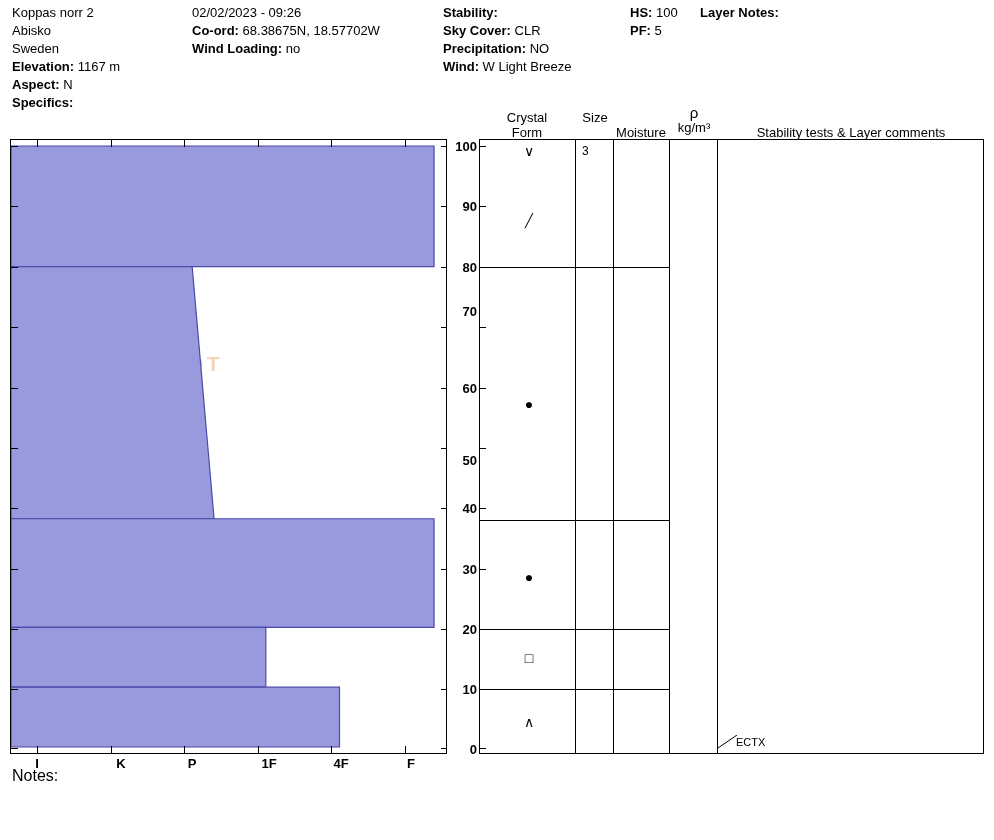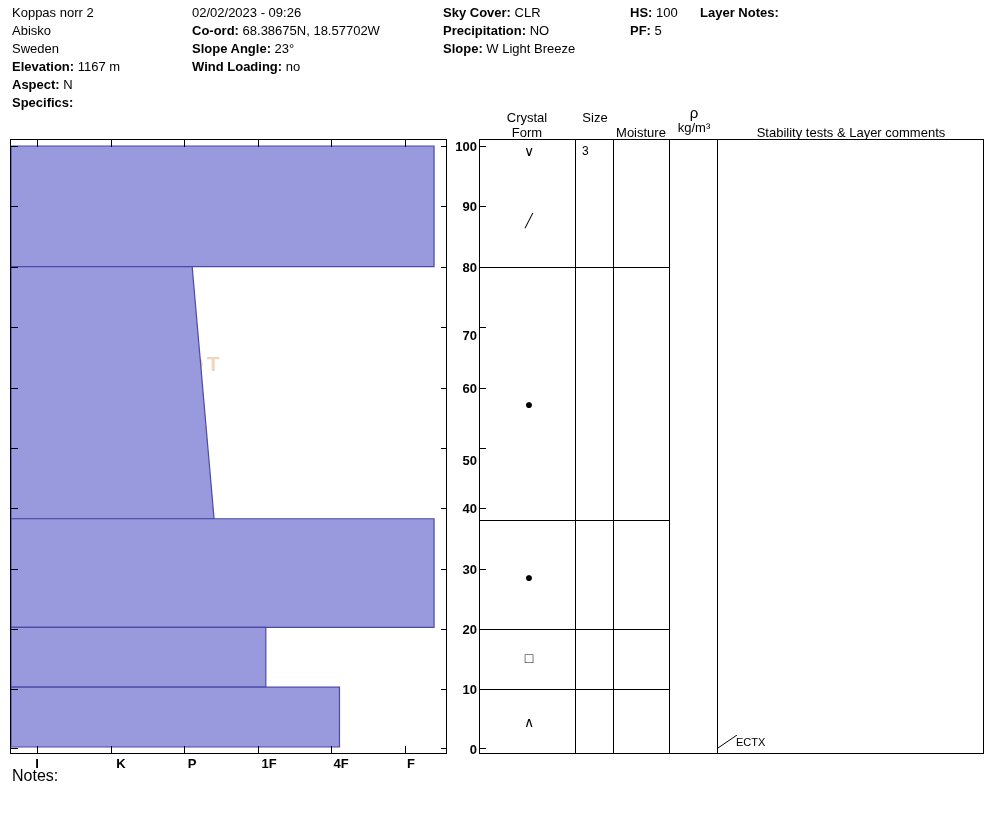"Stability:" div.hline { html: none -> <div> <span>Stability:</span> <span></span> </div> }
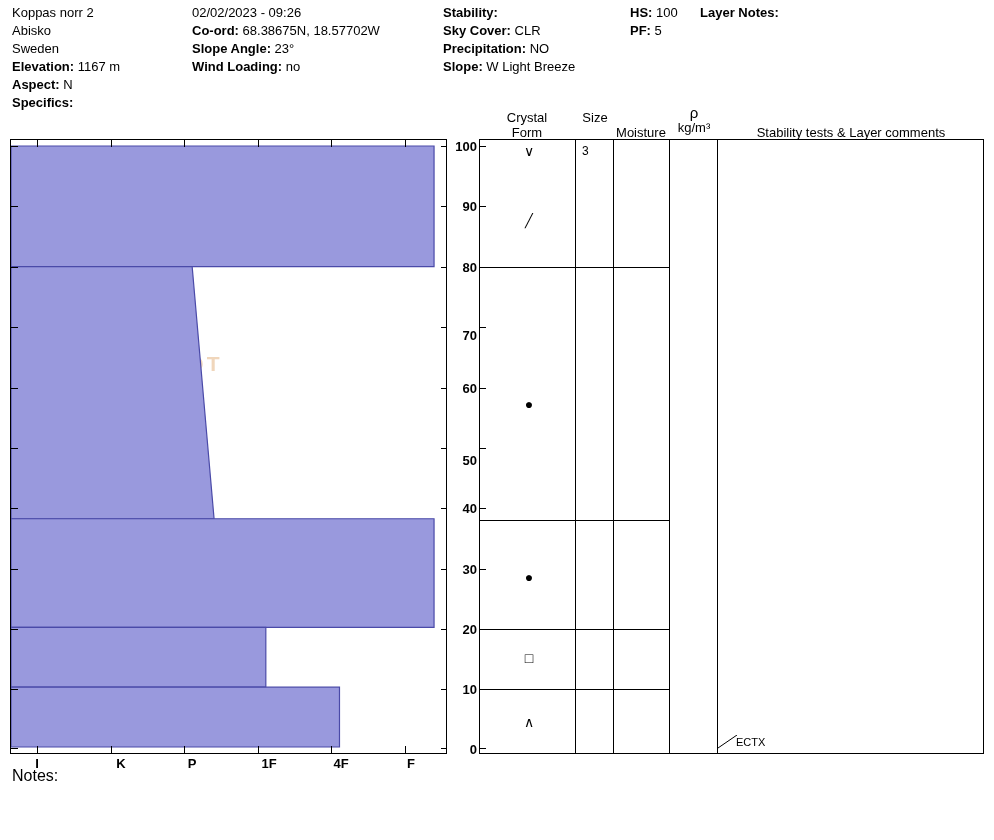"Slope Angle: 23°" div.hline { html: <div> <span>Slope Angle:</span> <span>23°</span> </div> -> none }
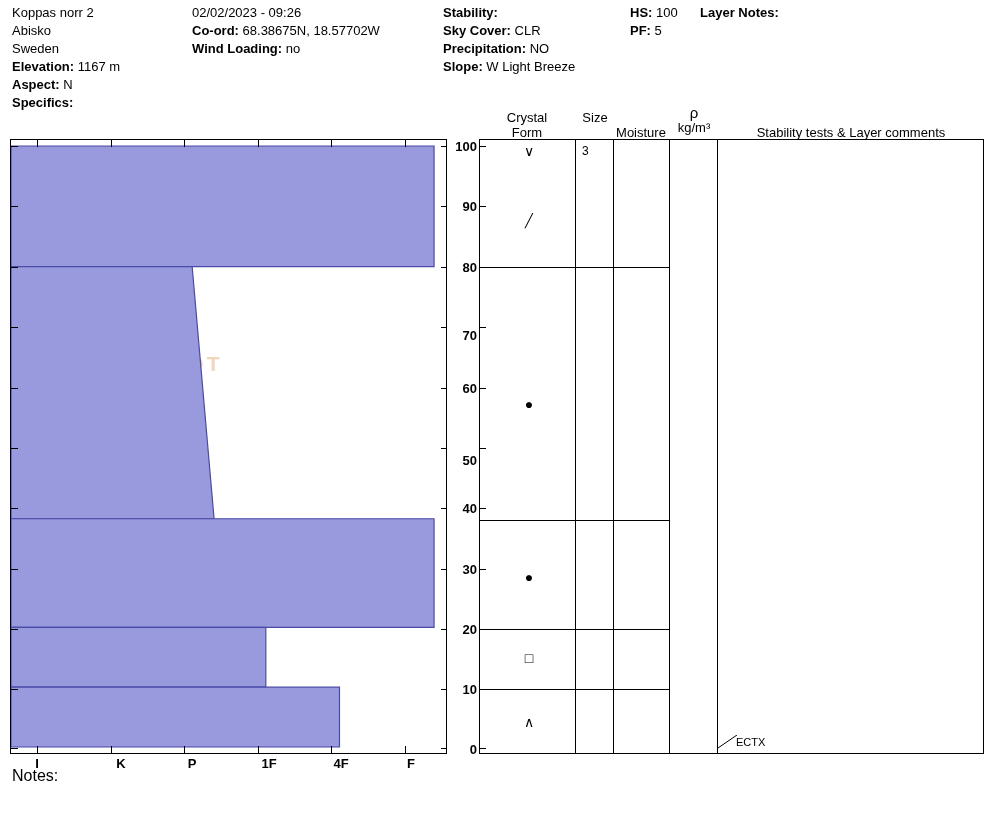"Slope:" span.lbl { text: Slope -> Wind }
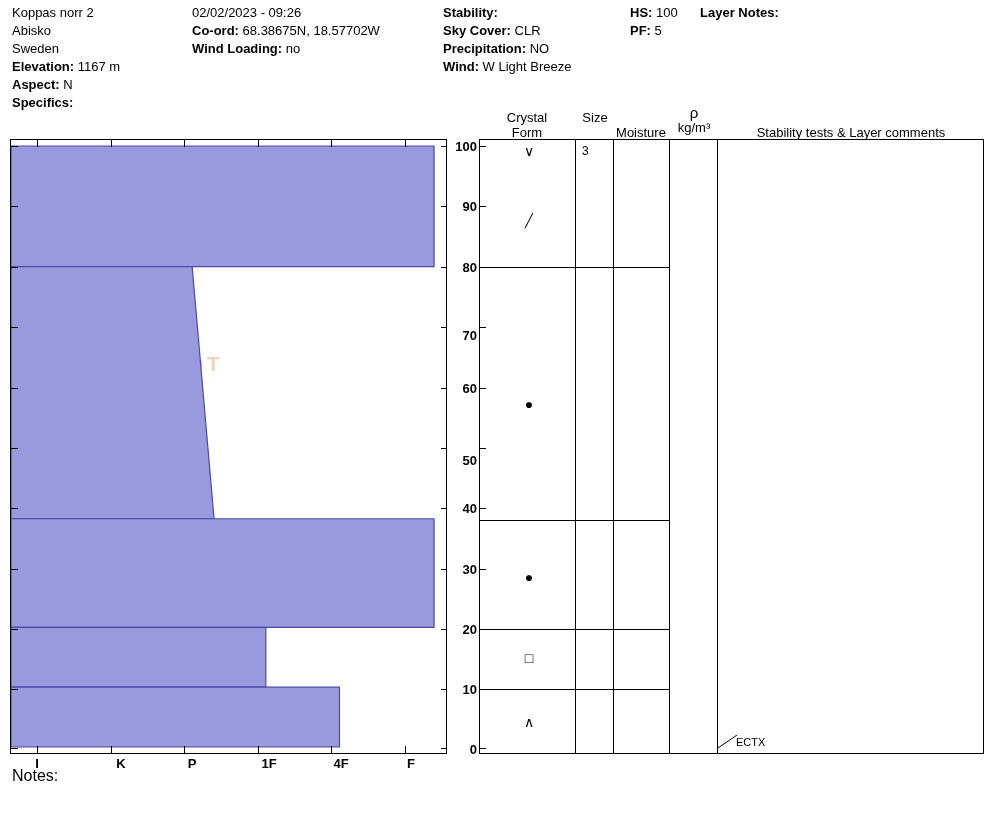"70" span.dlab { top: 196px -> 172px }
